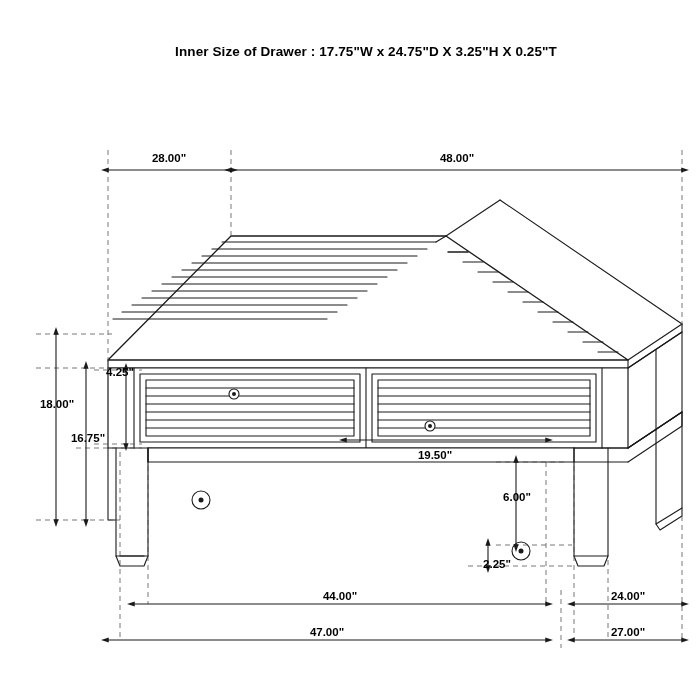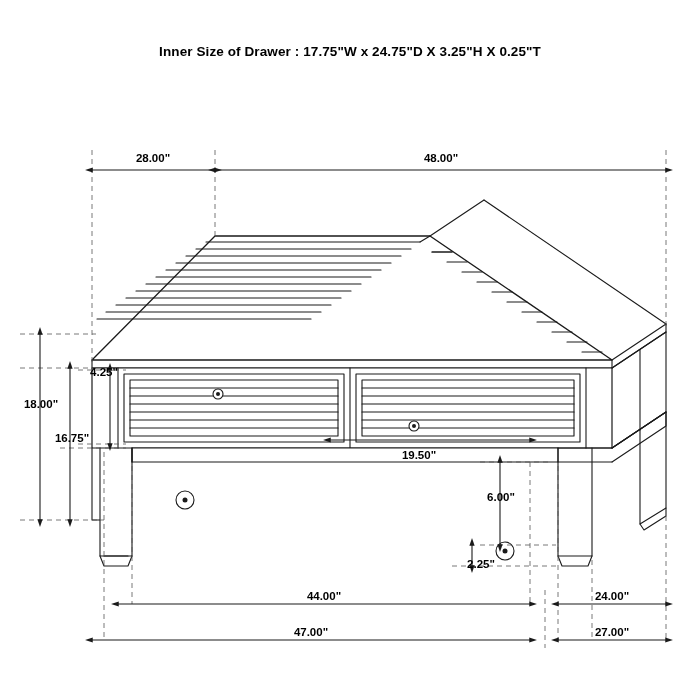"Inner Size of Drawer :" #stage { margin-left: none -> 16px }
